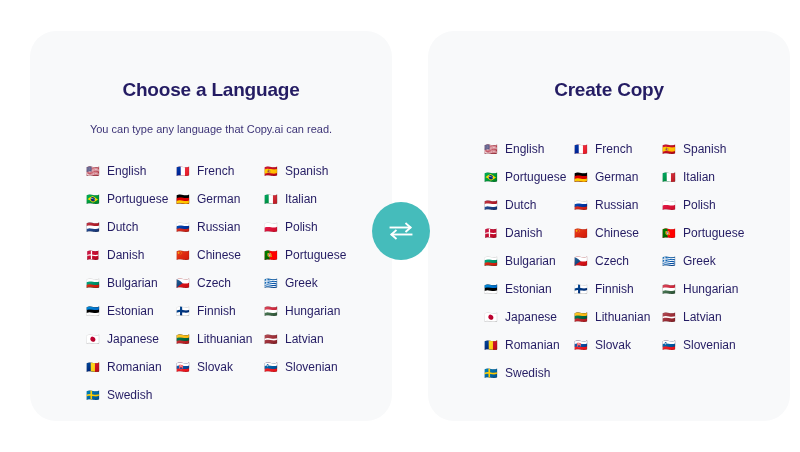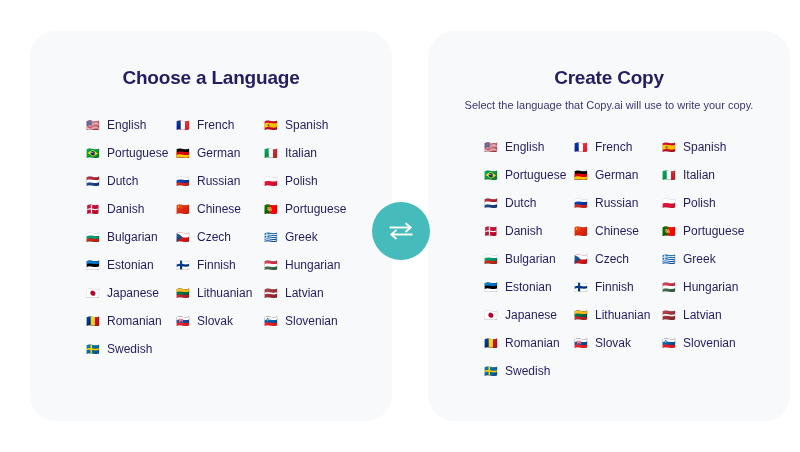"Choose a Language" .card-title { margin: 0 -> 12px }
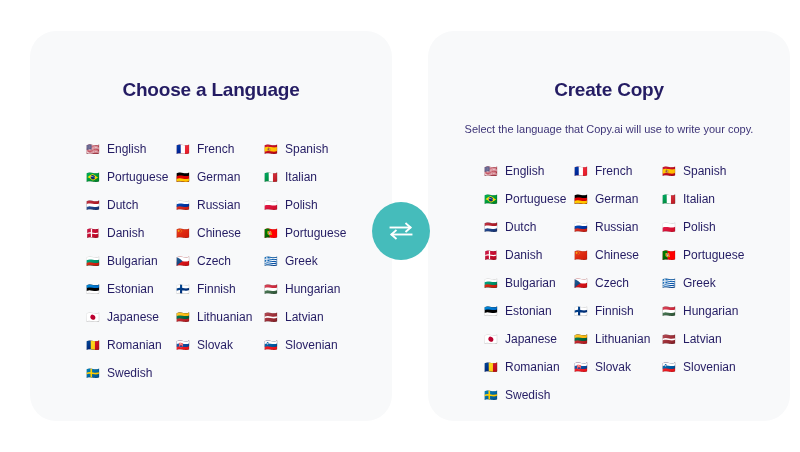"You can type any language" p.card-subtitle { html: none -> <p>You can type any language that Copy.ai can read.</p> }
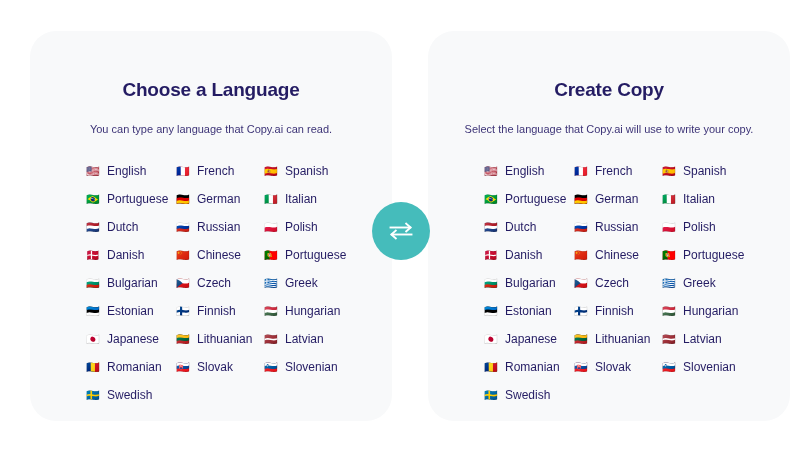"Select the language that Copy.ai" p.card-subtitle { html: <p>Select the language that Copy.ai will use to write your copy.</p> -> none }
